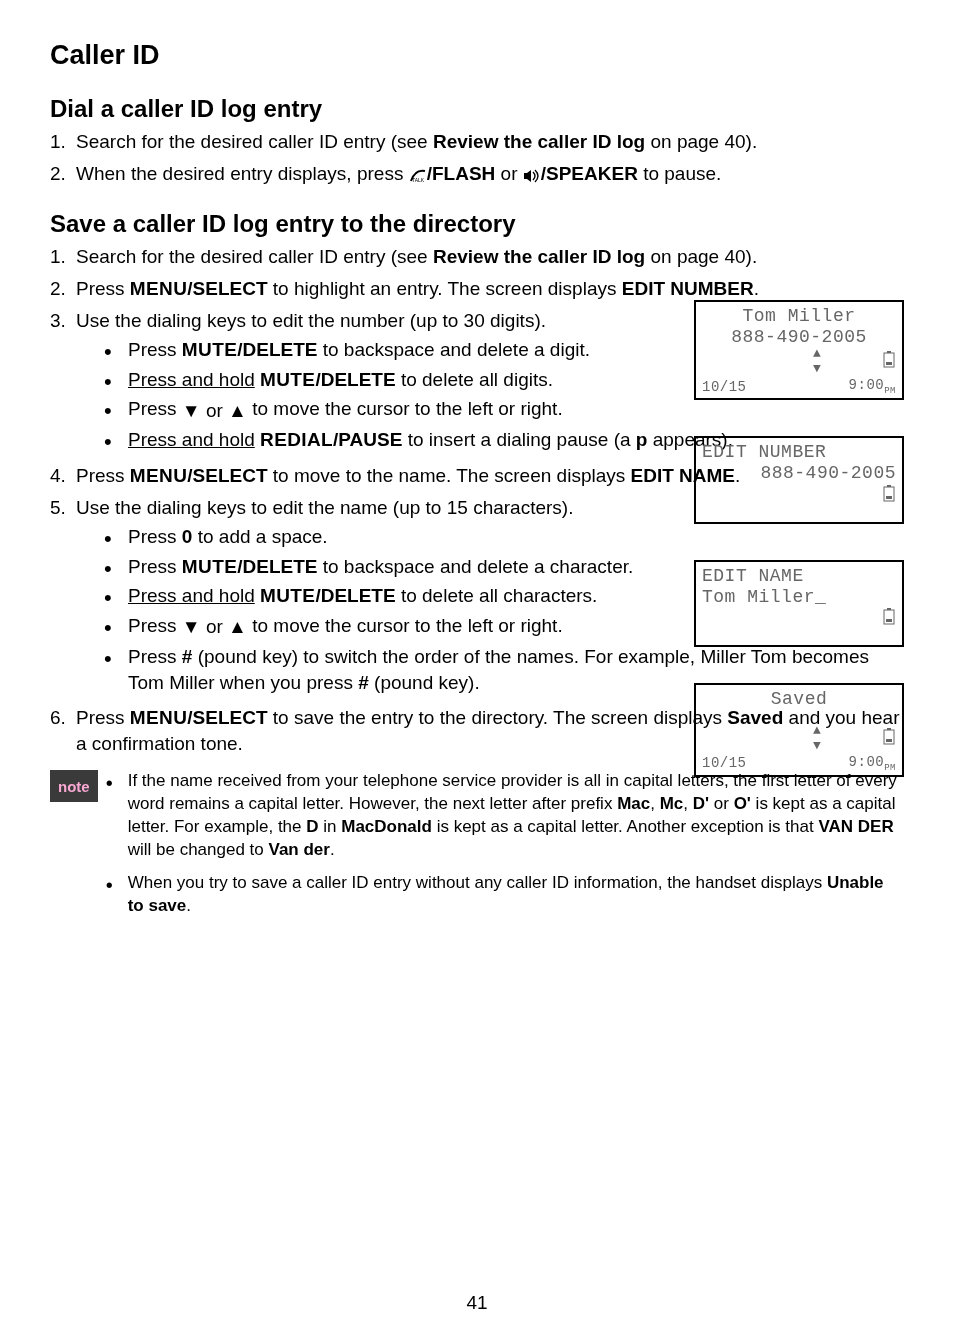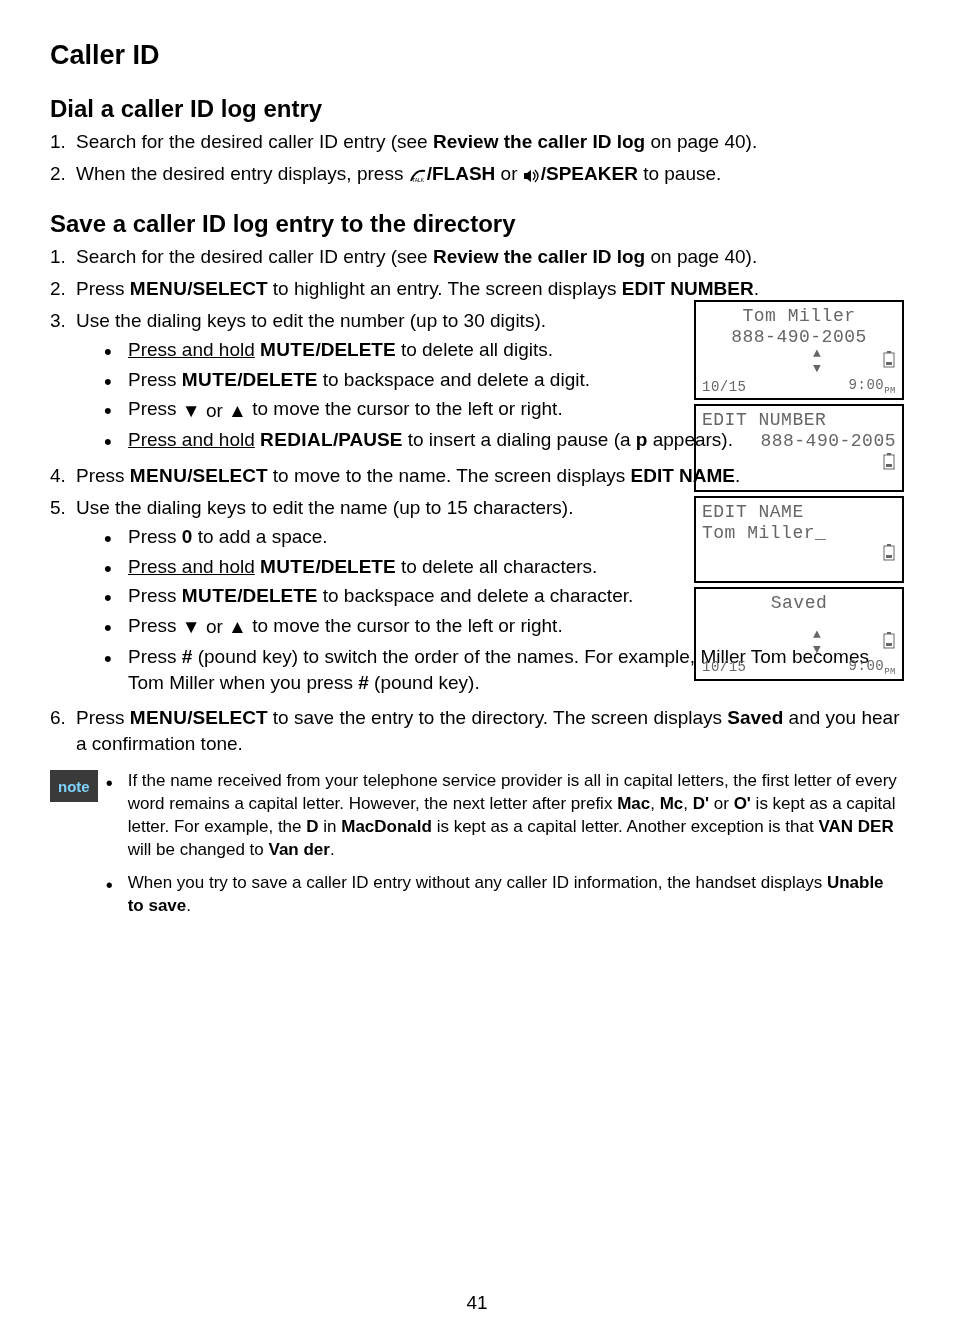"Tom Miller" .lcd-col { gap: 4px -> 36px }
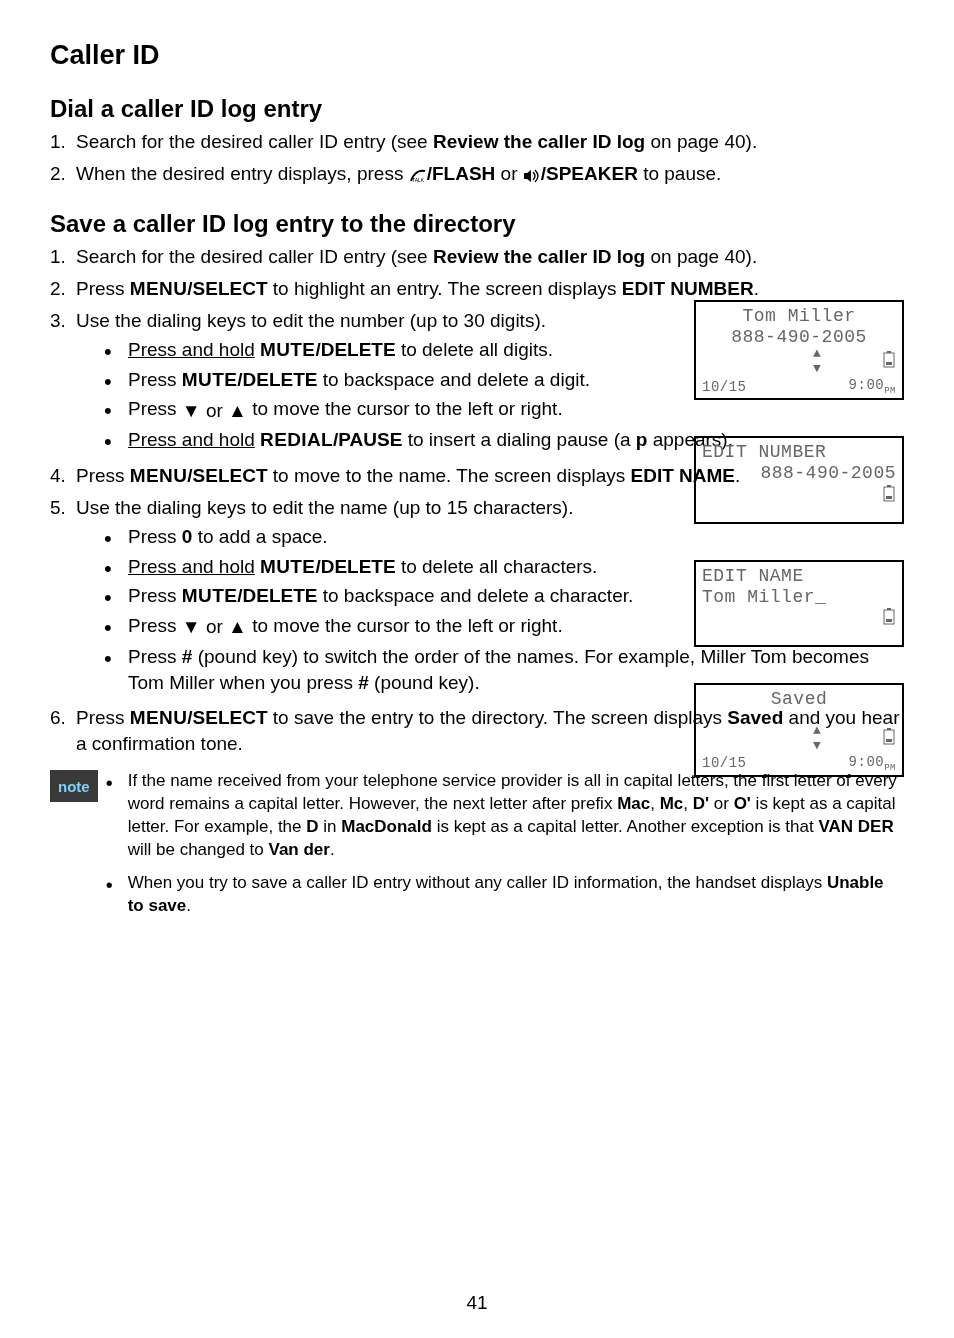"Press and hold MUTE/DELETE to delete all digits." li { order: before "Press MUTE/DELETE to backspace and delete a digit." -> after "Press MUTE/DELETE to backspace and delete a digit." }
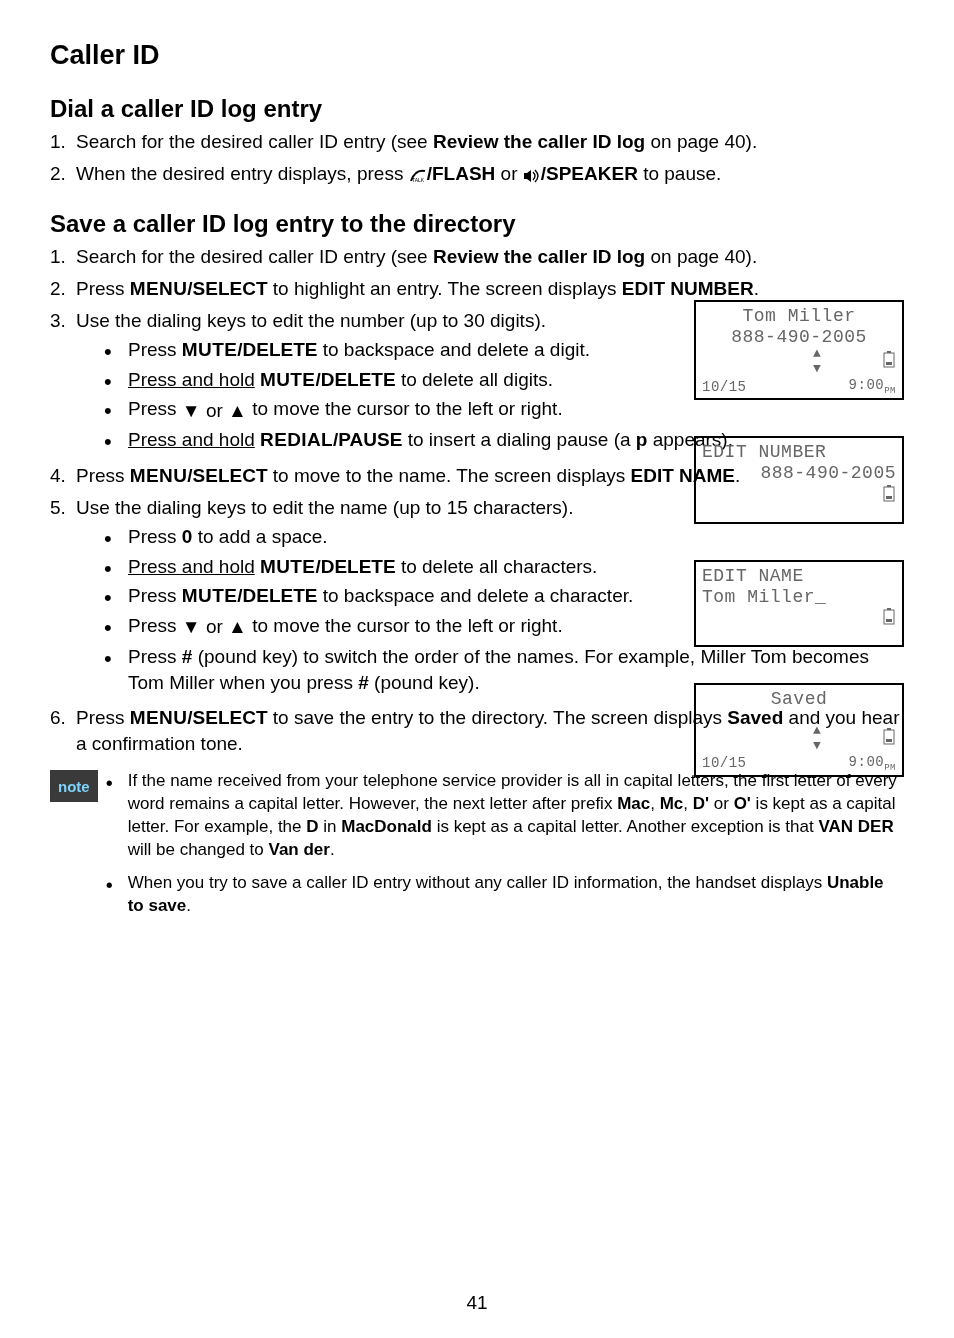"Press and hold MUTE/DELETE to delete all characters." li.narrow { order: before "Press MUTE/DELETE to backspace and delete a character." -> after "Press MUTE/DELETE to backspace and delete a character." }
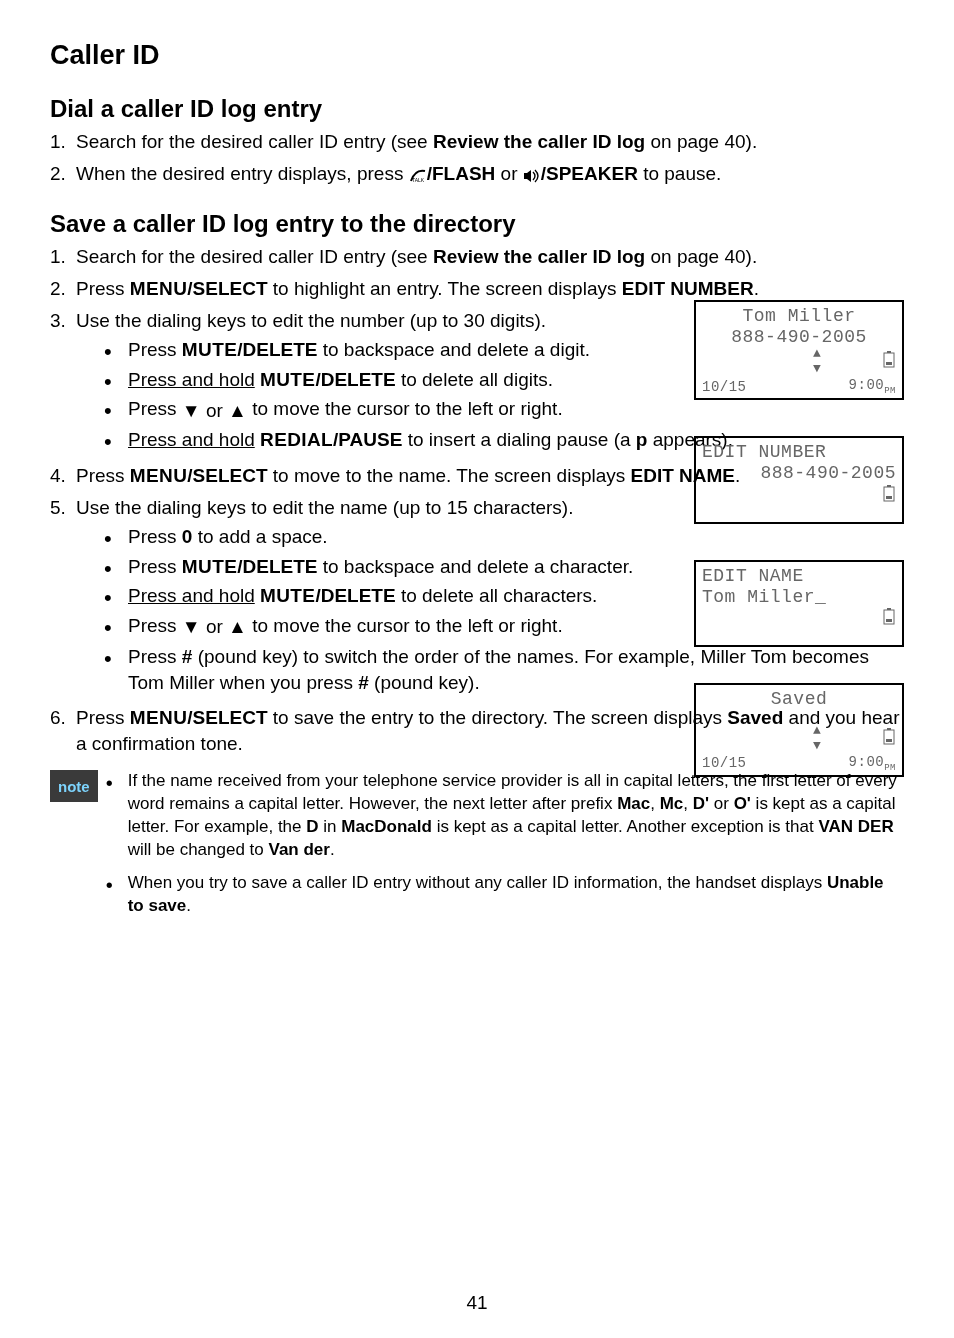"note" .note-badge { color: #7dd3fc -> #f9a8d4 }
